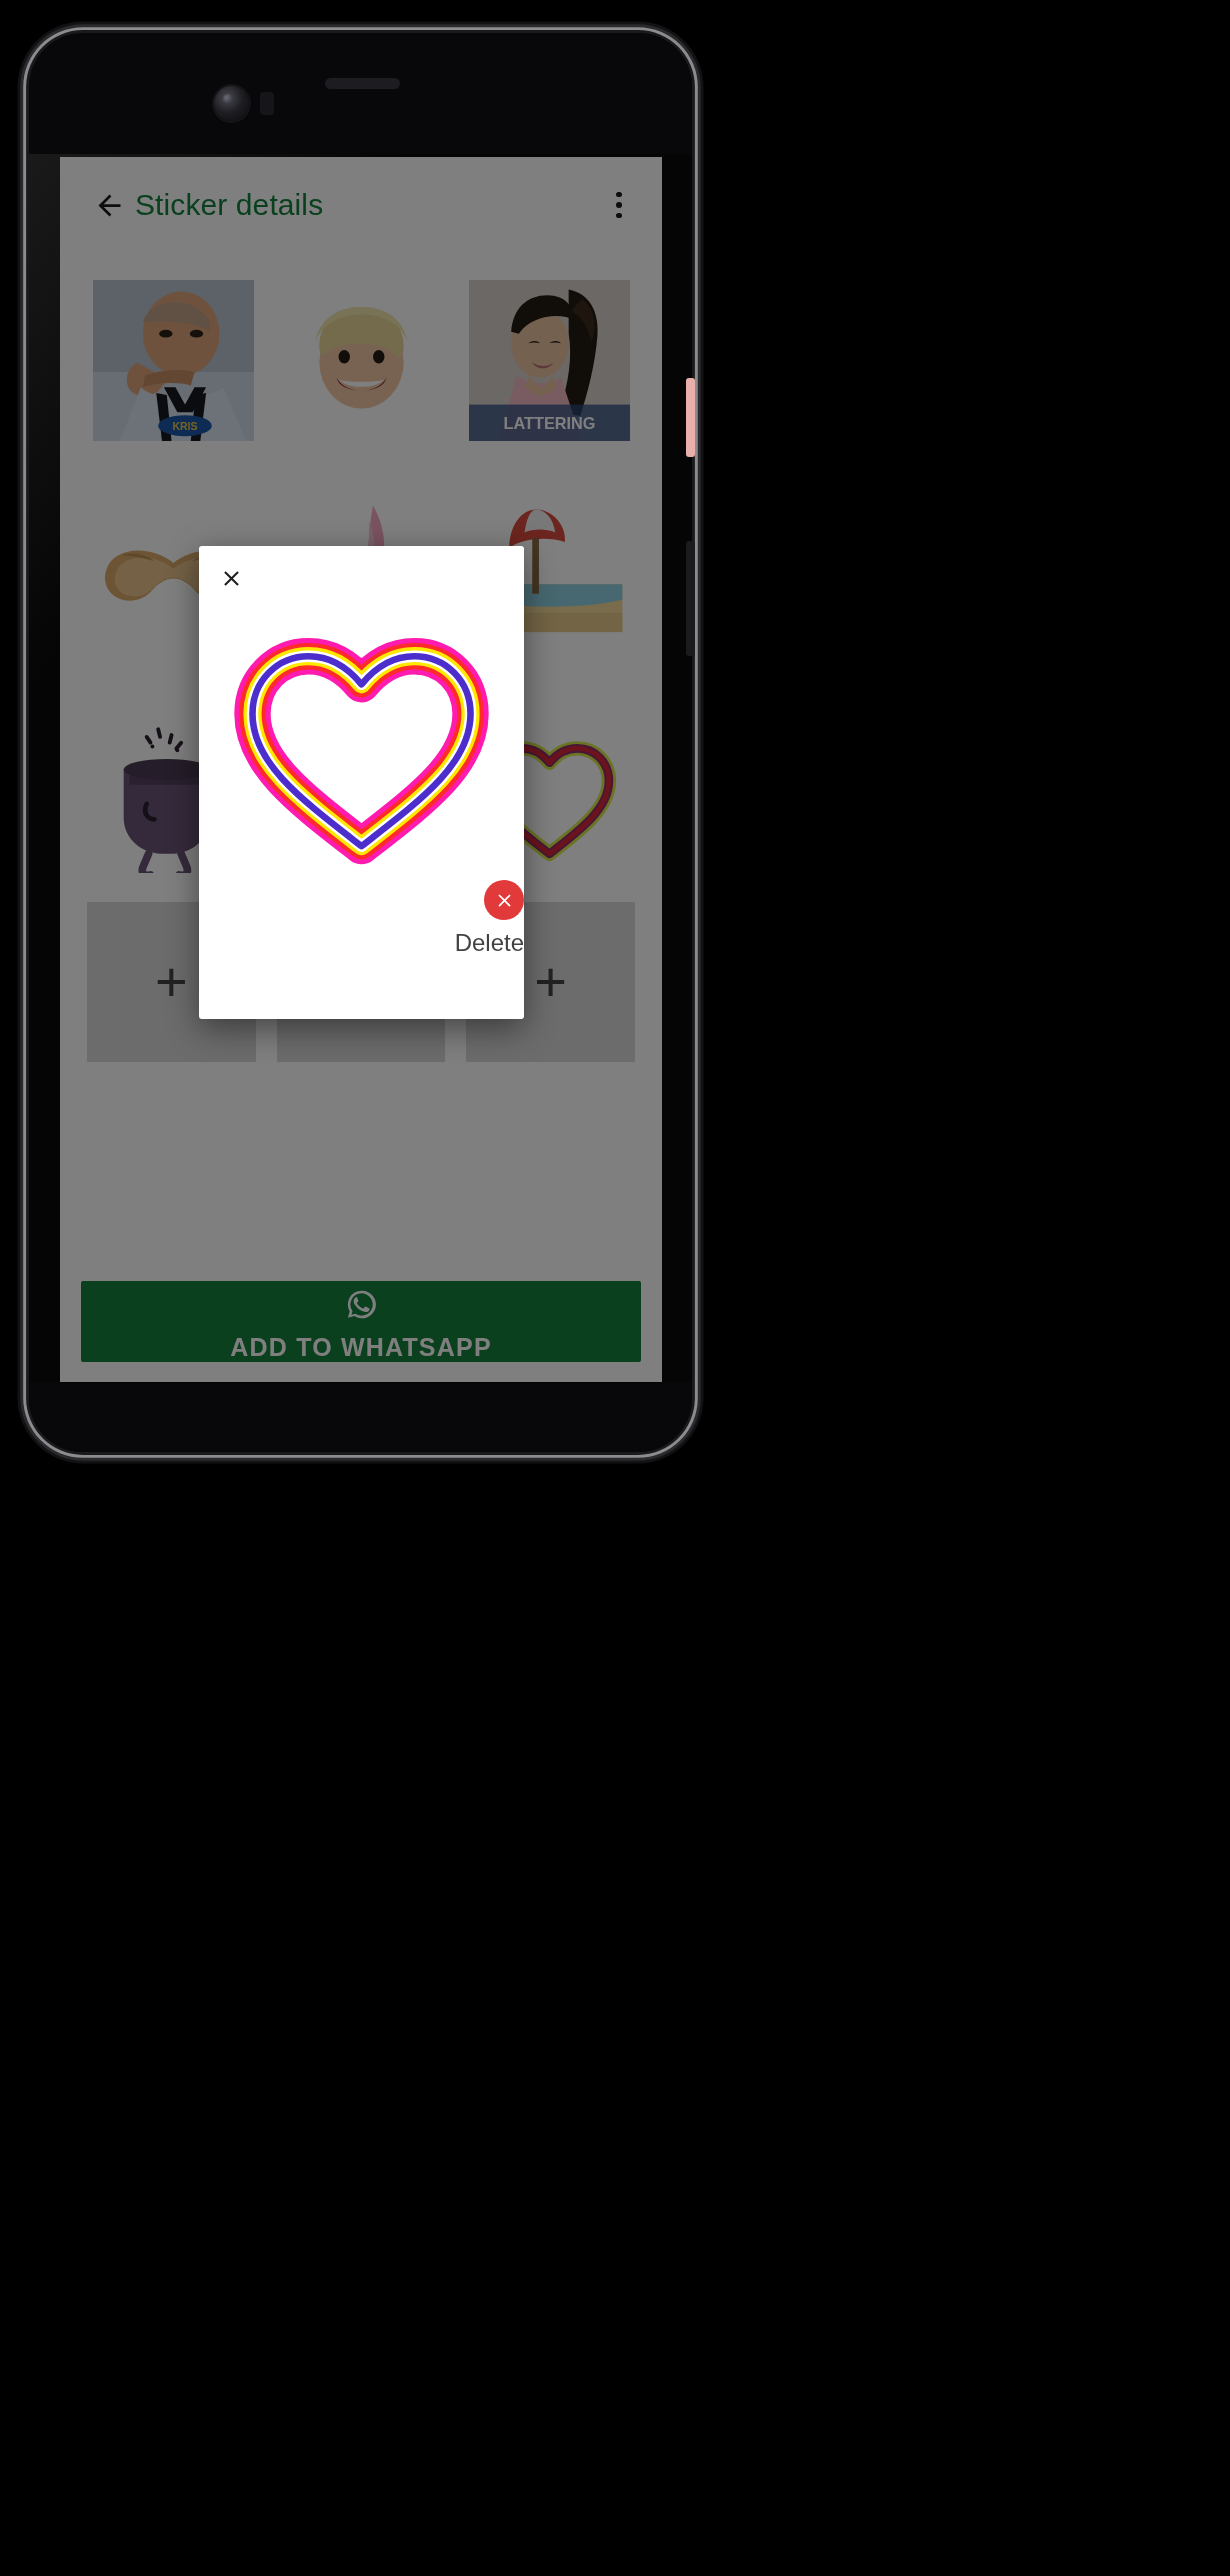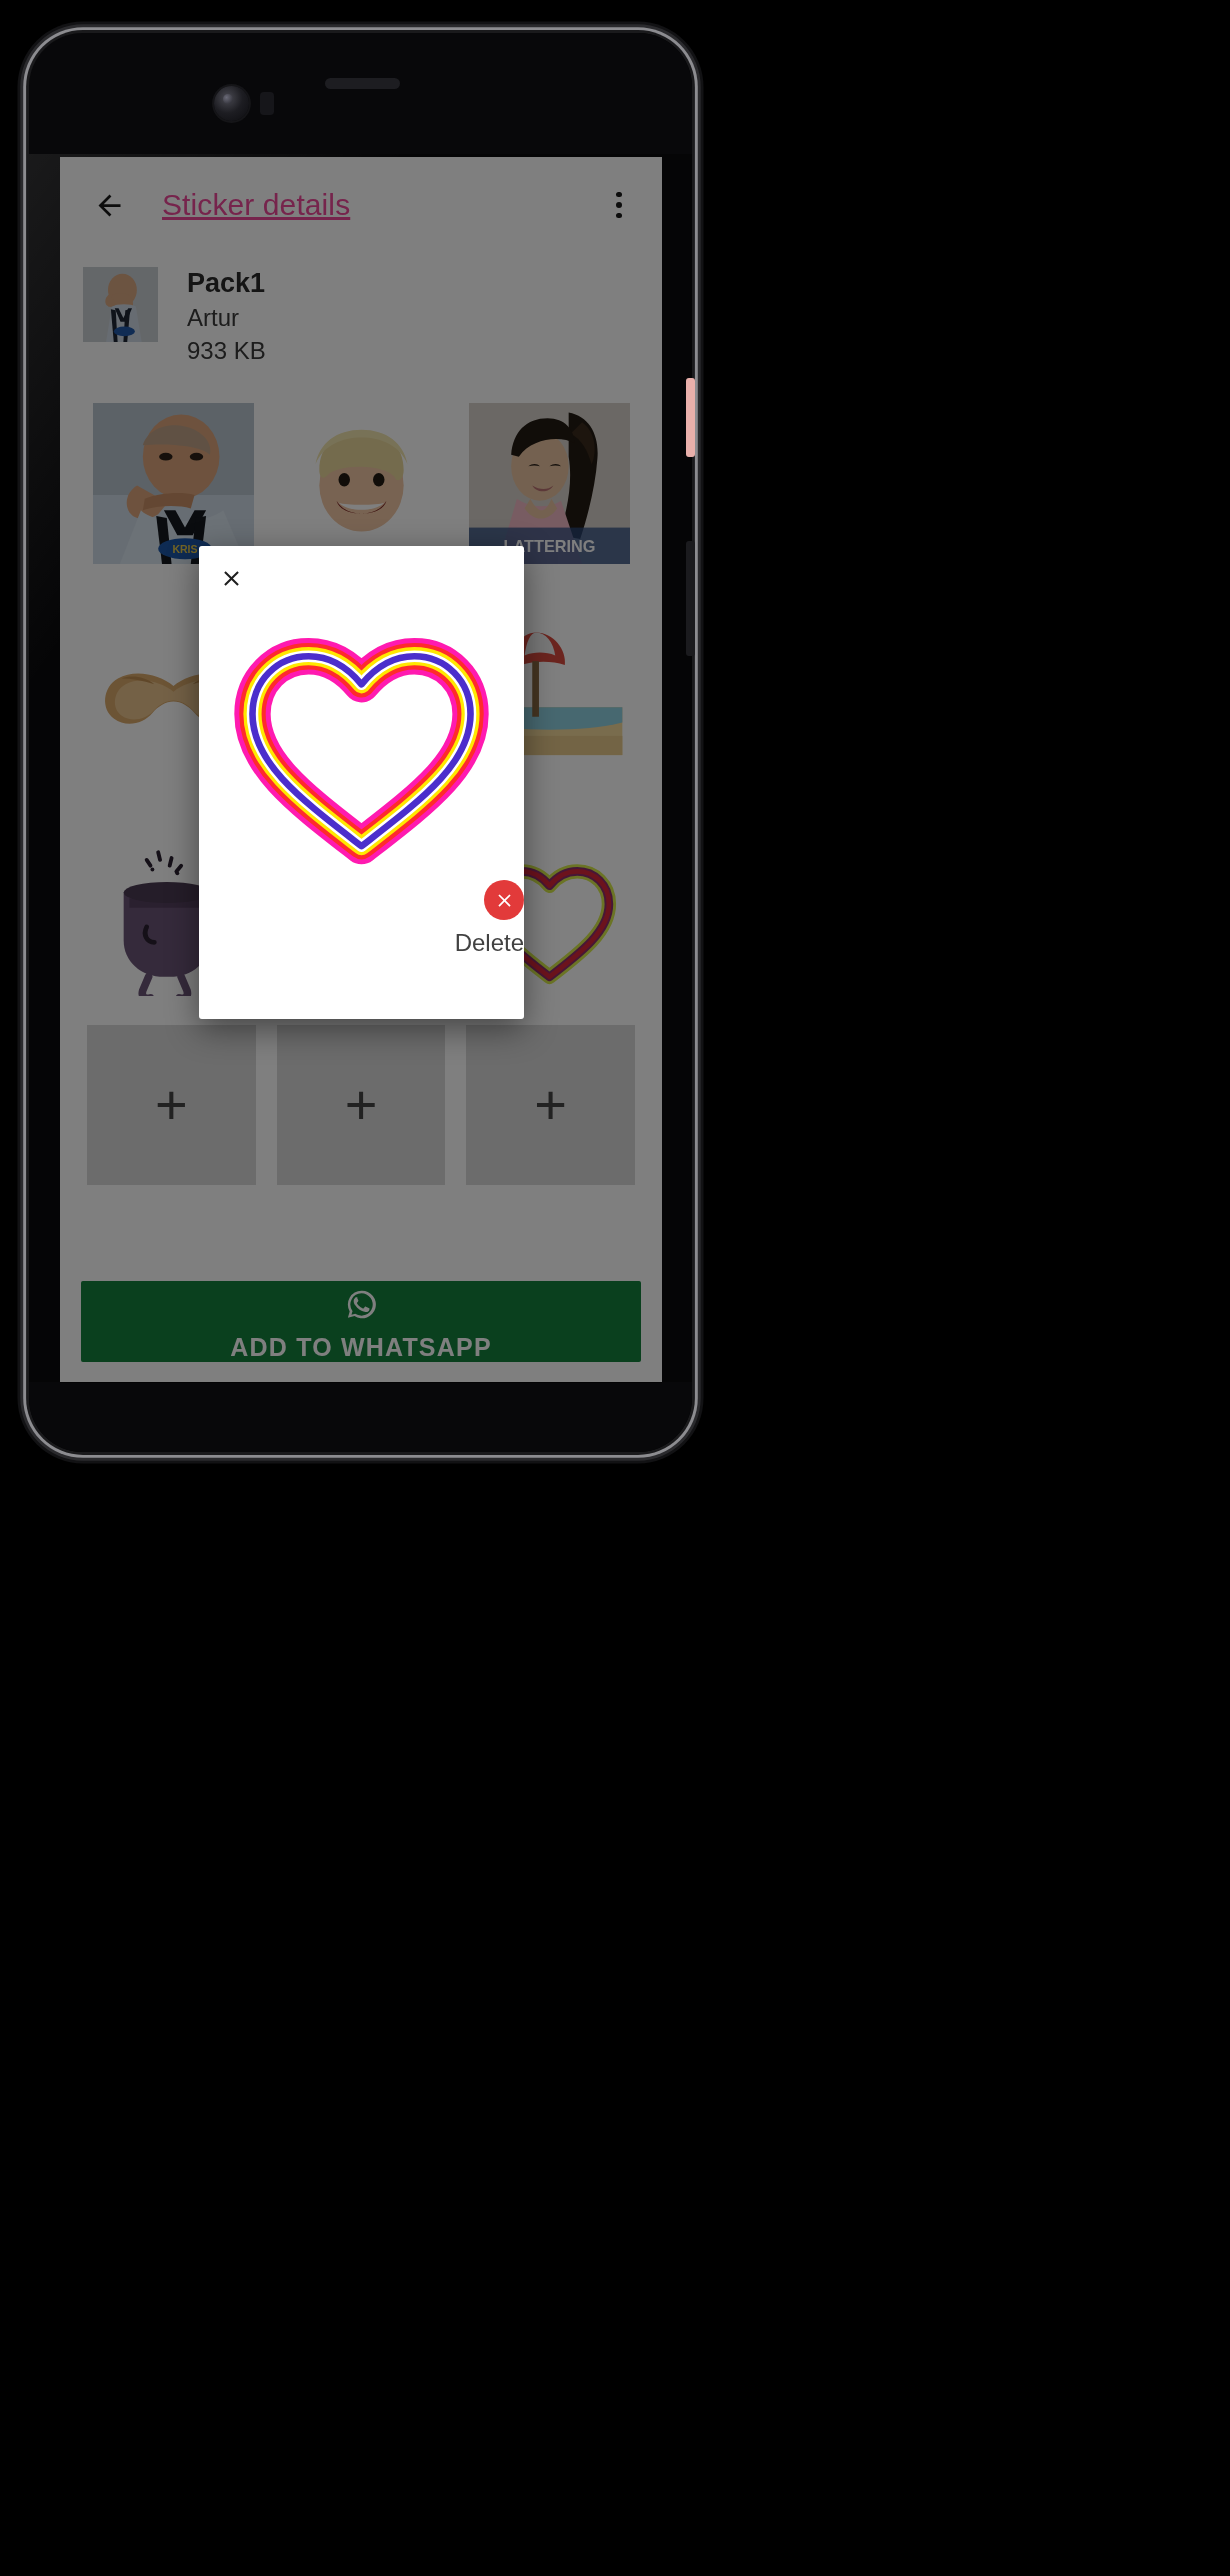"Sticker details" #app-bar-title { color: #ec4899 -> #15803d; margin-left: 27px -> none; text-decoration: underline -> none }
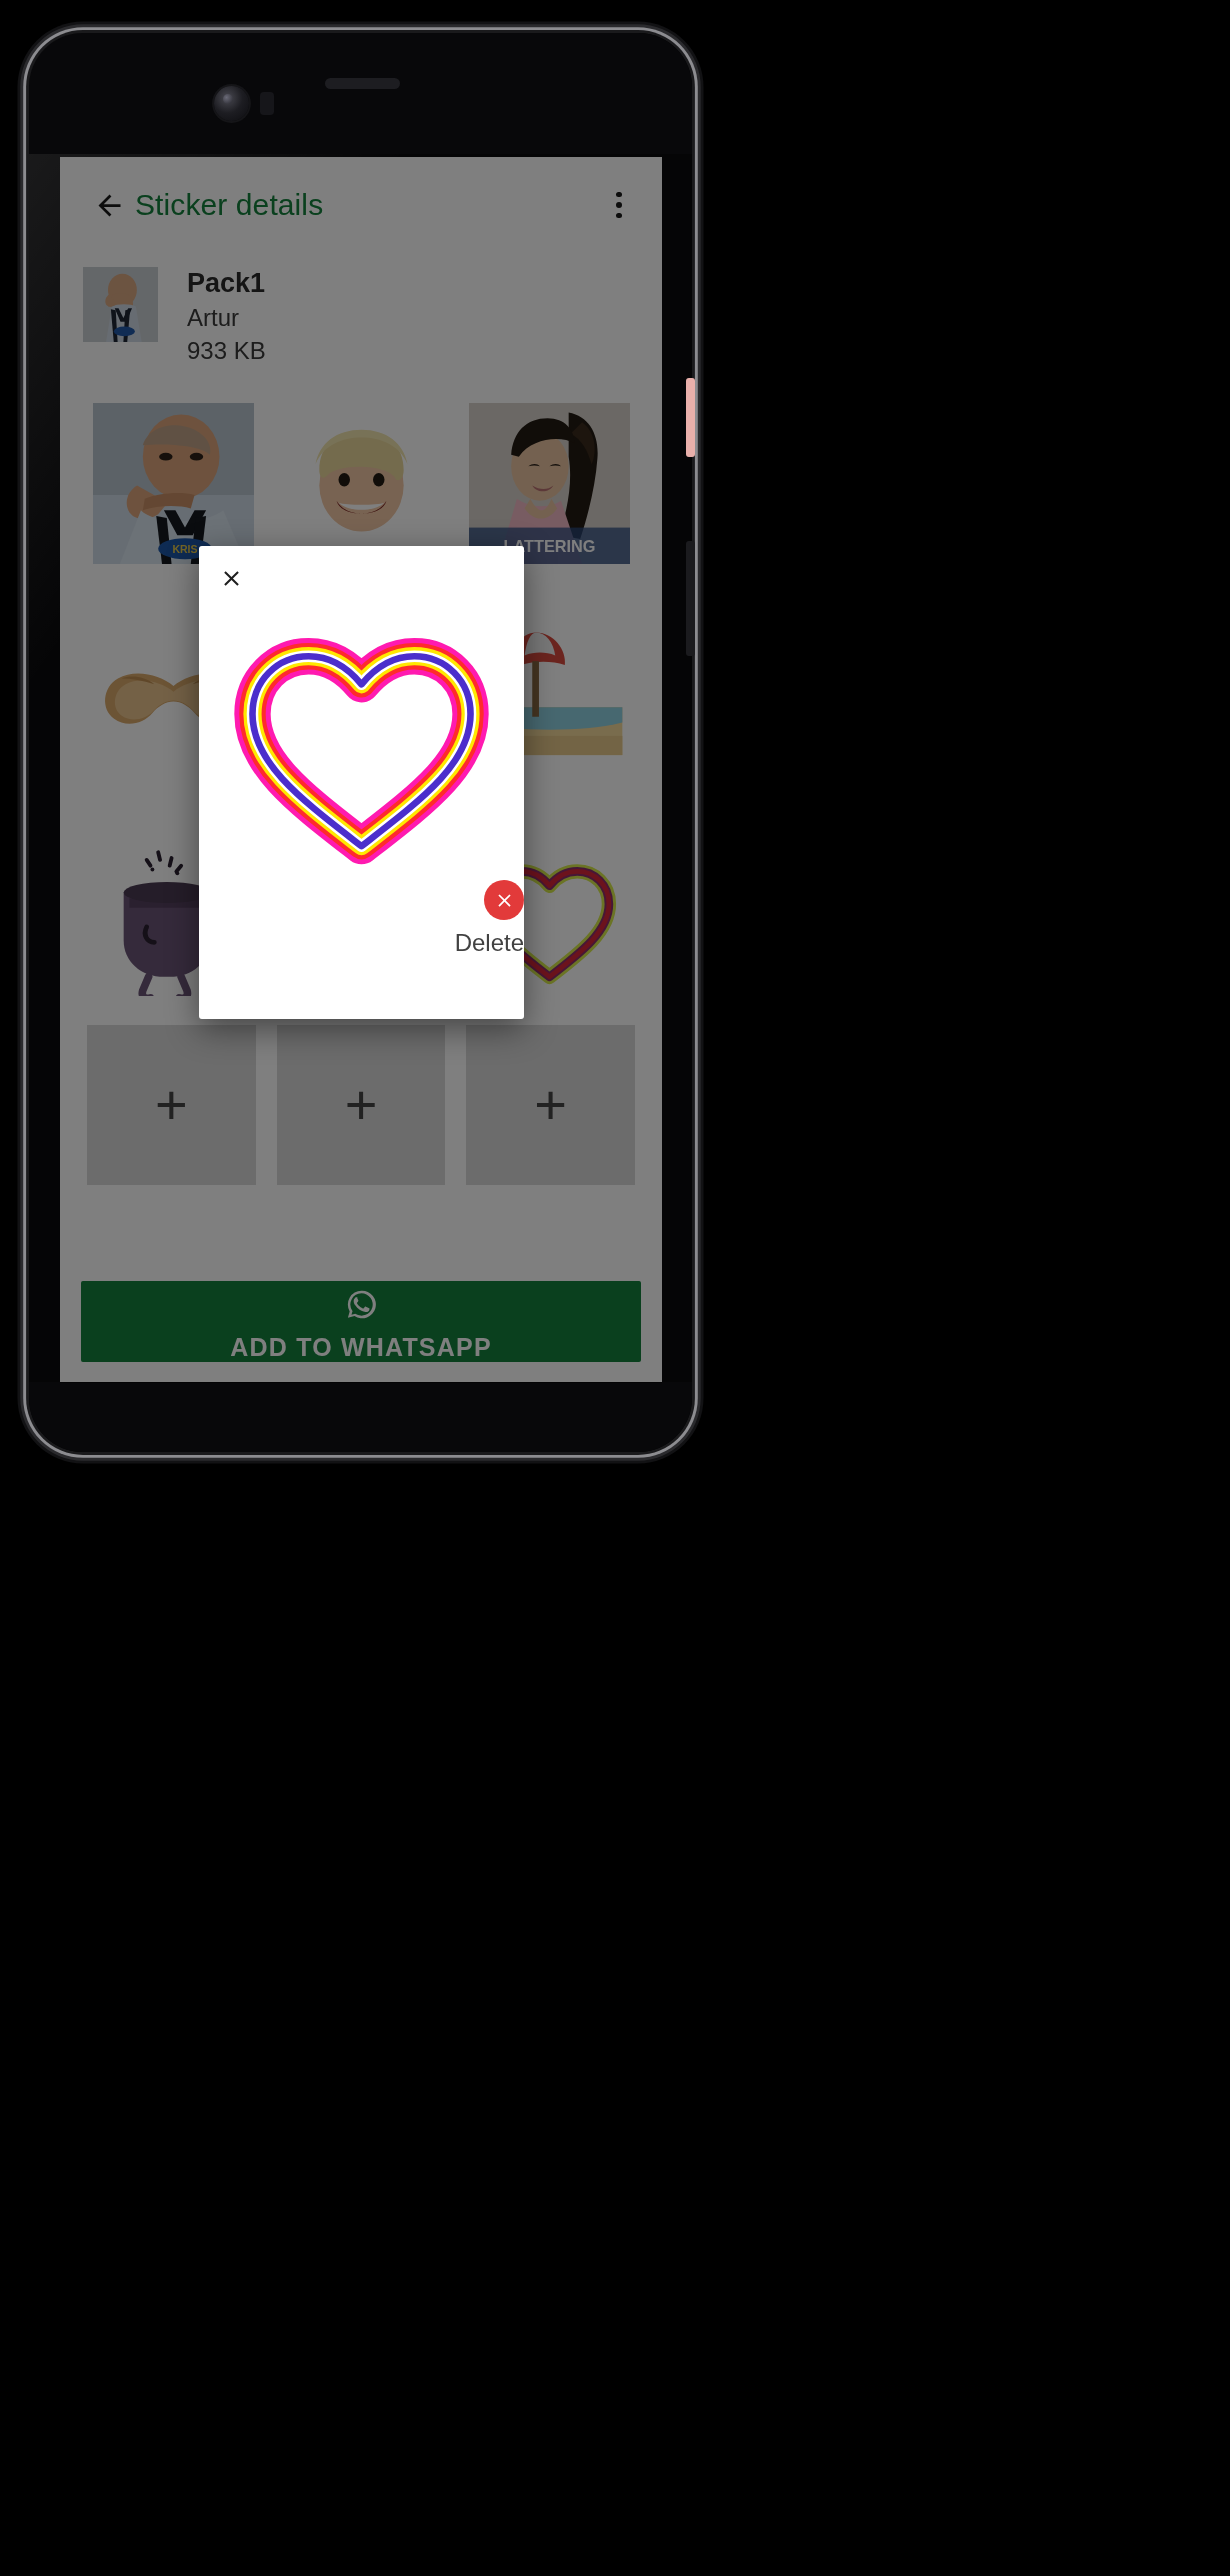"Pack1" div { html: <div> <div> <svg> <rect></rect> <ellipse></ellipse> <path></path> <path></path> <path></path> <path></path> <path></path> <ellipse></ellipse> <path></path> </svg> </div> <div> <div>Pack1</div> <div>Artur</div> <div>933 KB</div> </div> </div> -> none }
